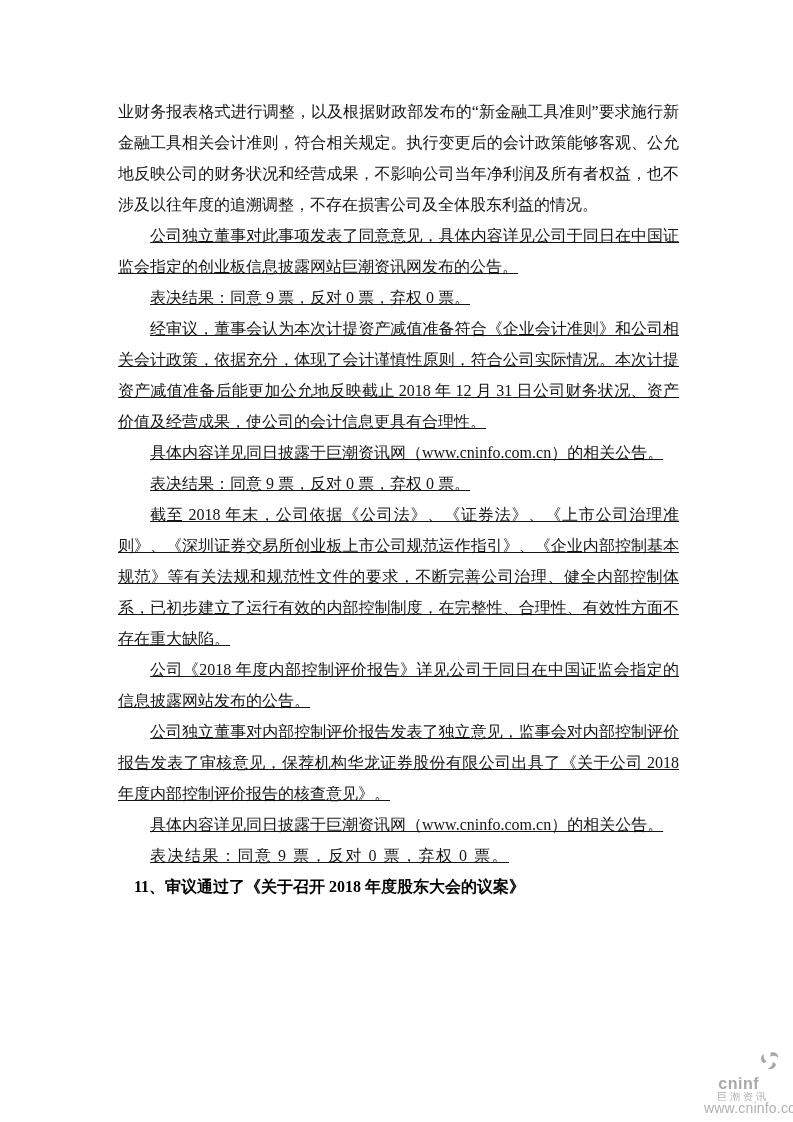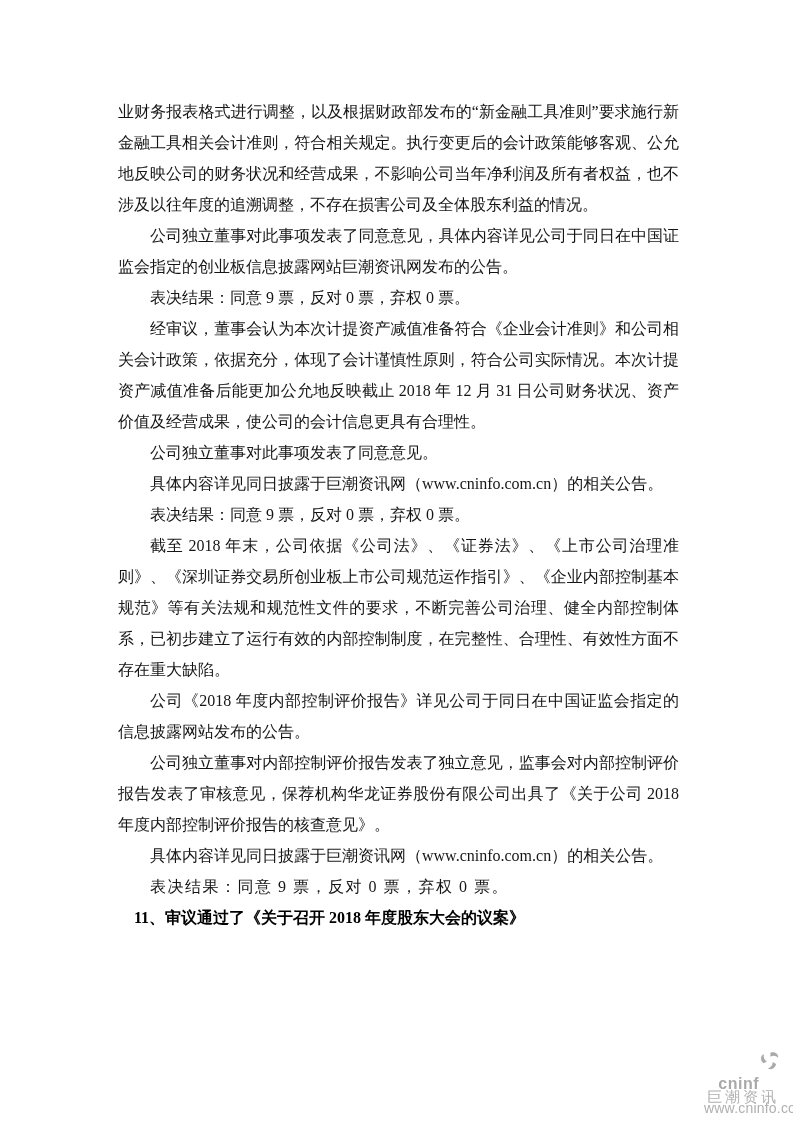"公司独立董事对此事项发表了同意意见，具体内容详见公司于同日在中国证监会指定的创业" p.body { text-decoration: none -> underline }
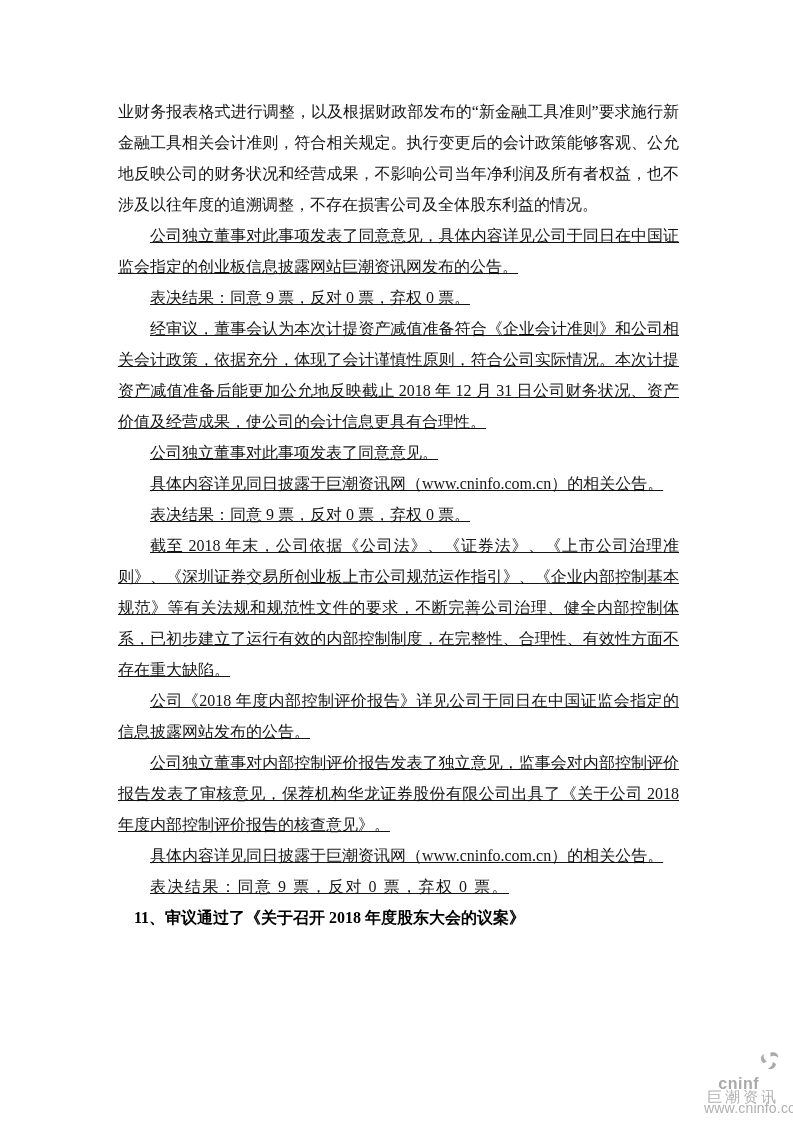"公司独立董事对此事项发表了同意意见。" p.body { html: <p>公司独立董事对此事项发表了同意意见。</p> -> none }
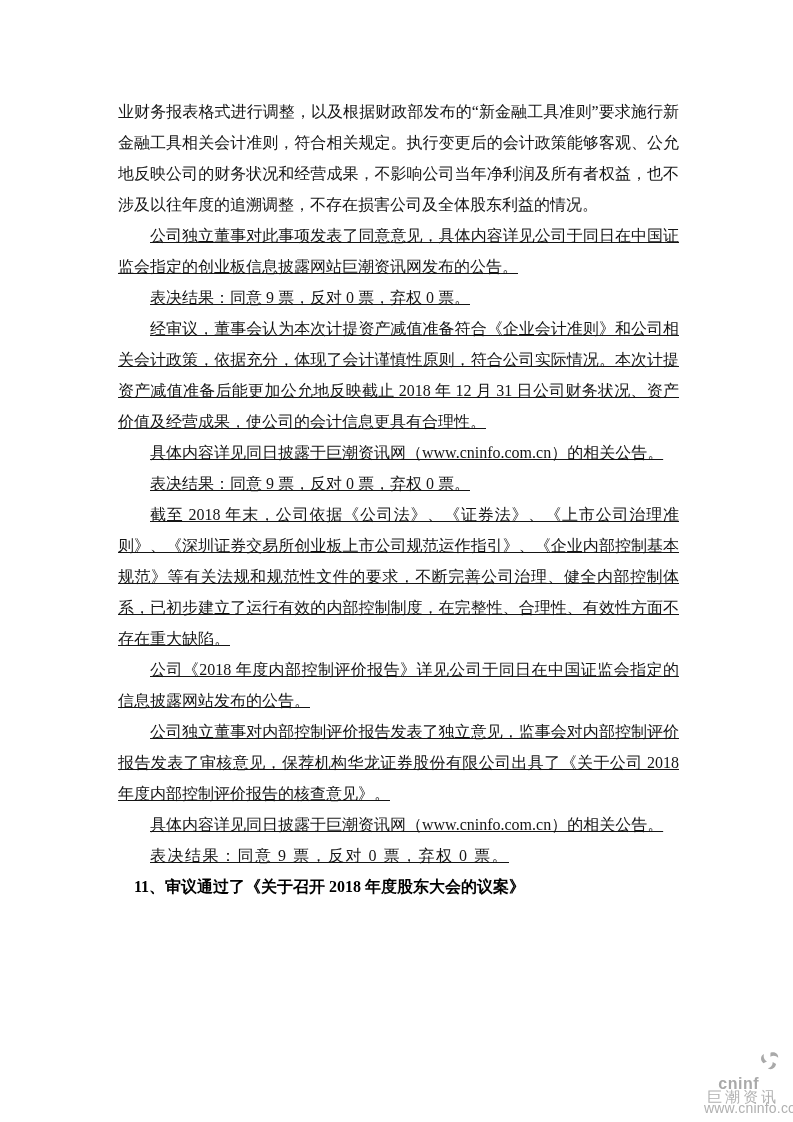"巨潮资讯" .logo-sub { font-size: 15px -> 10px }
